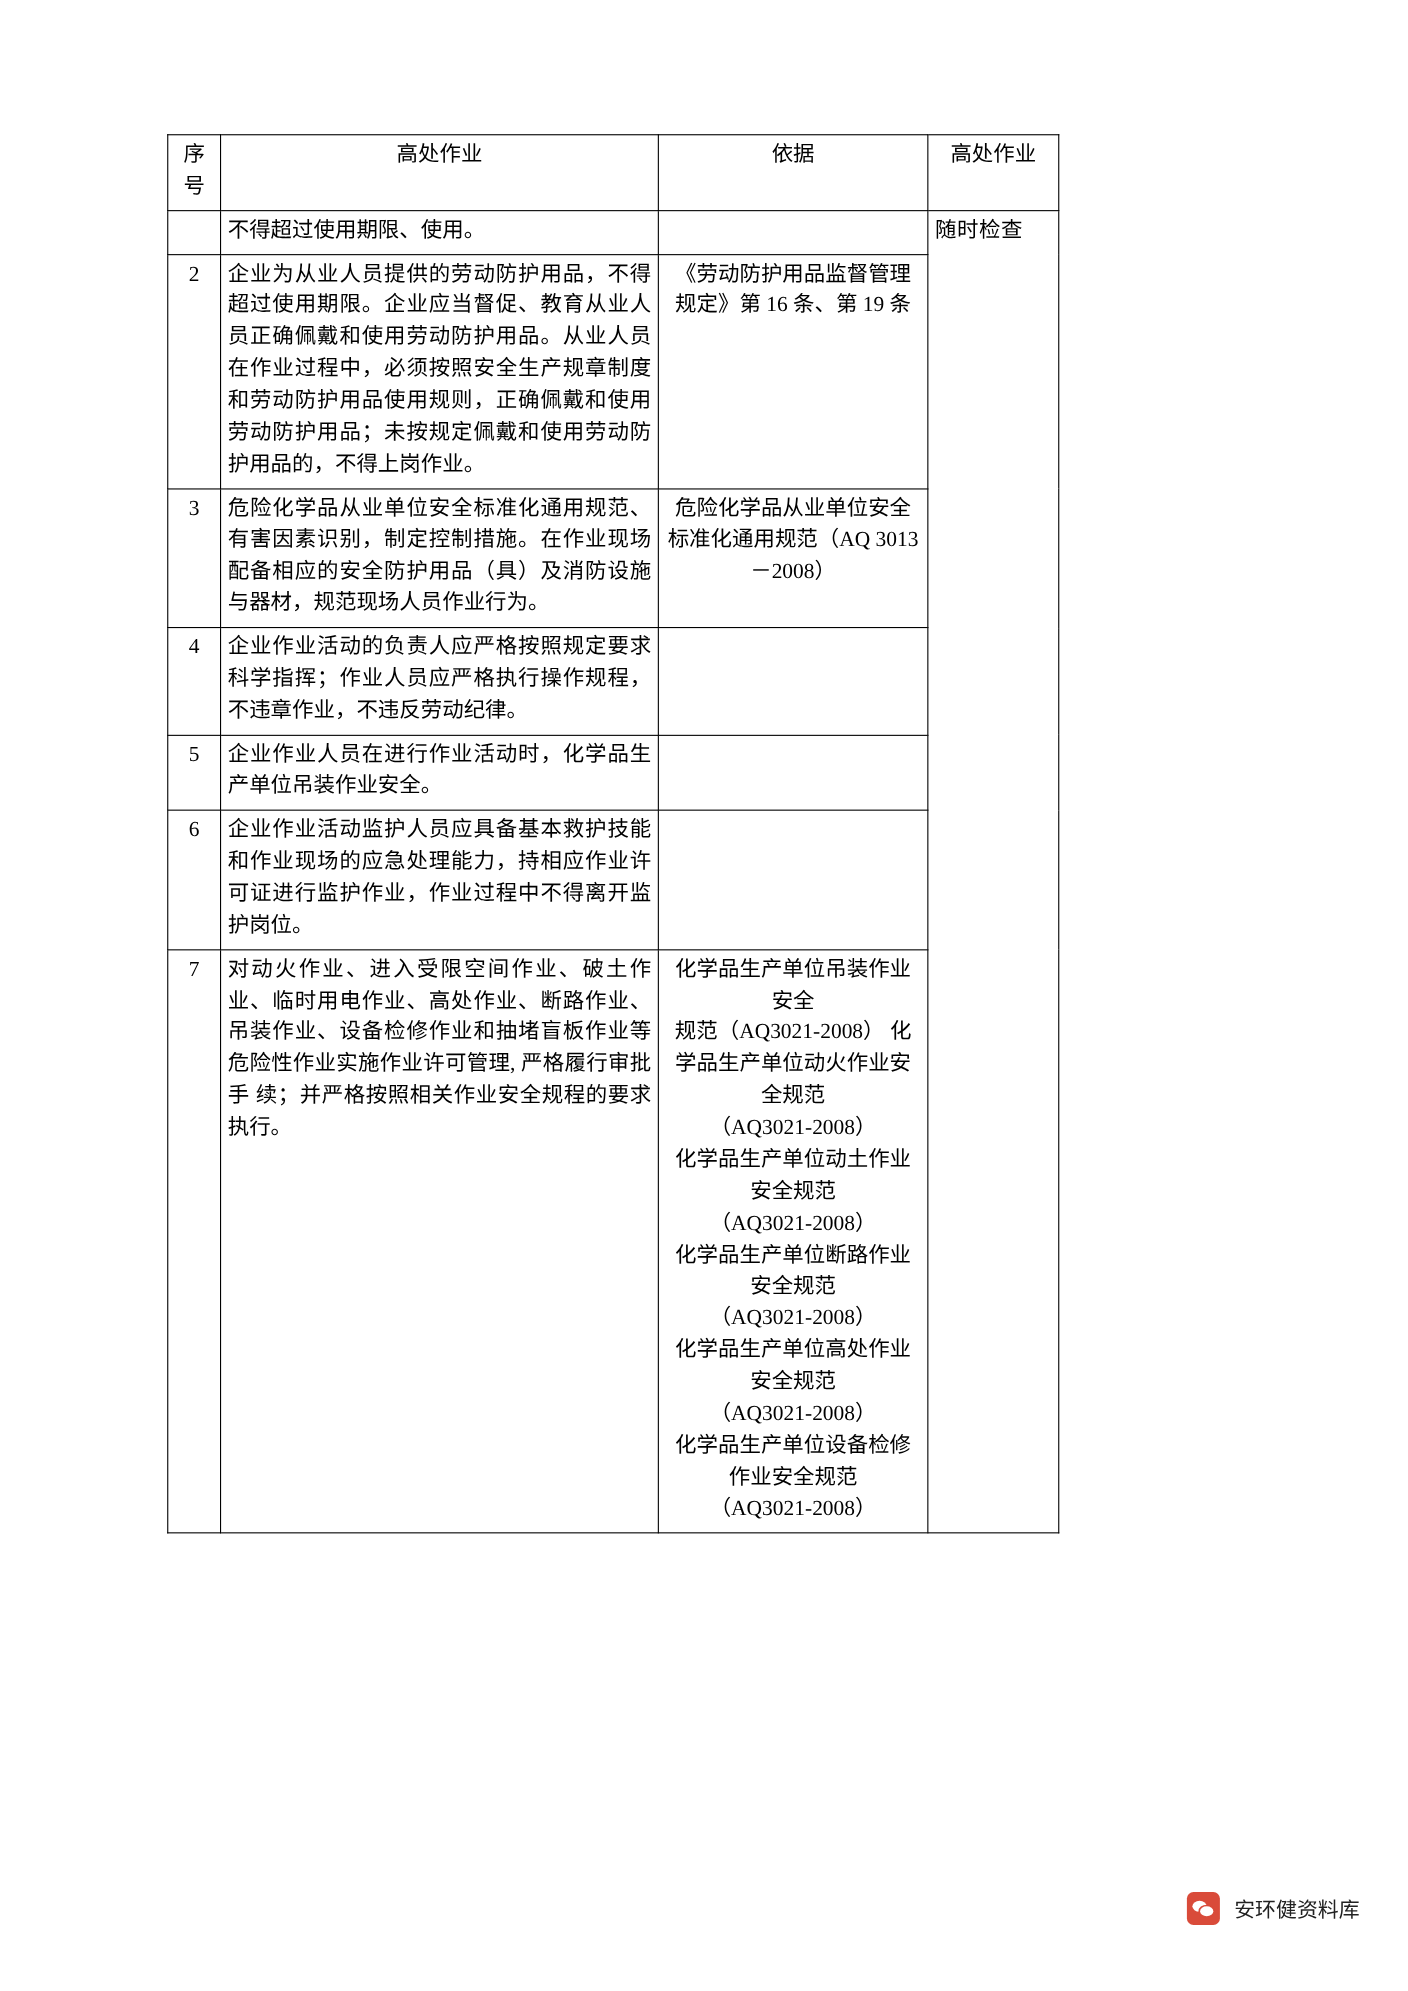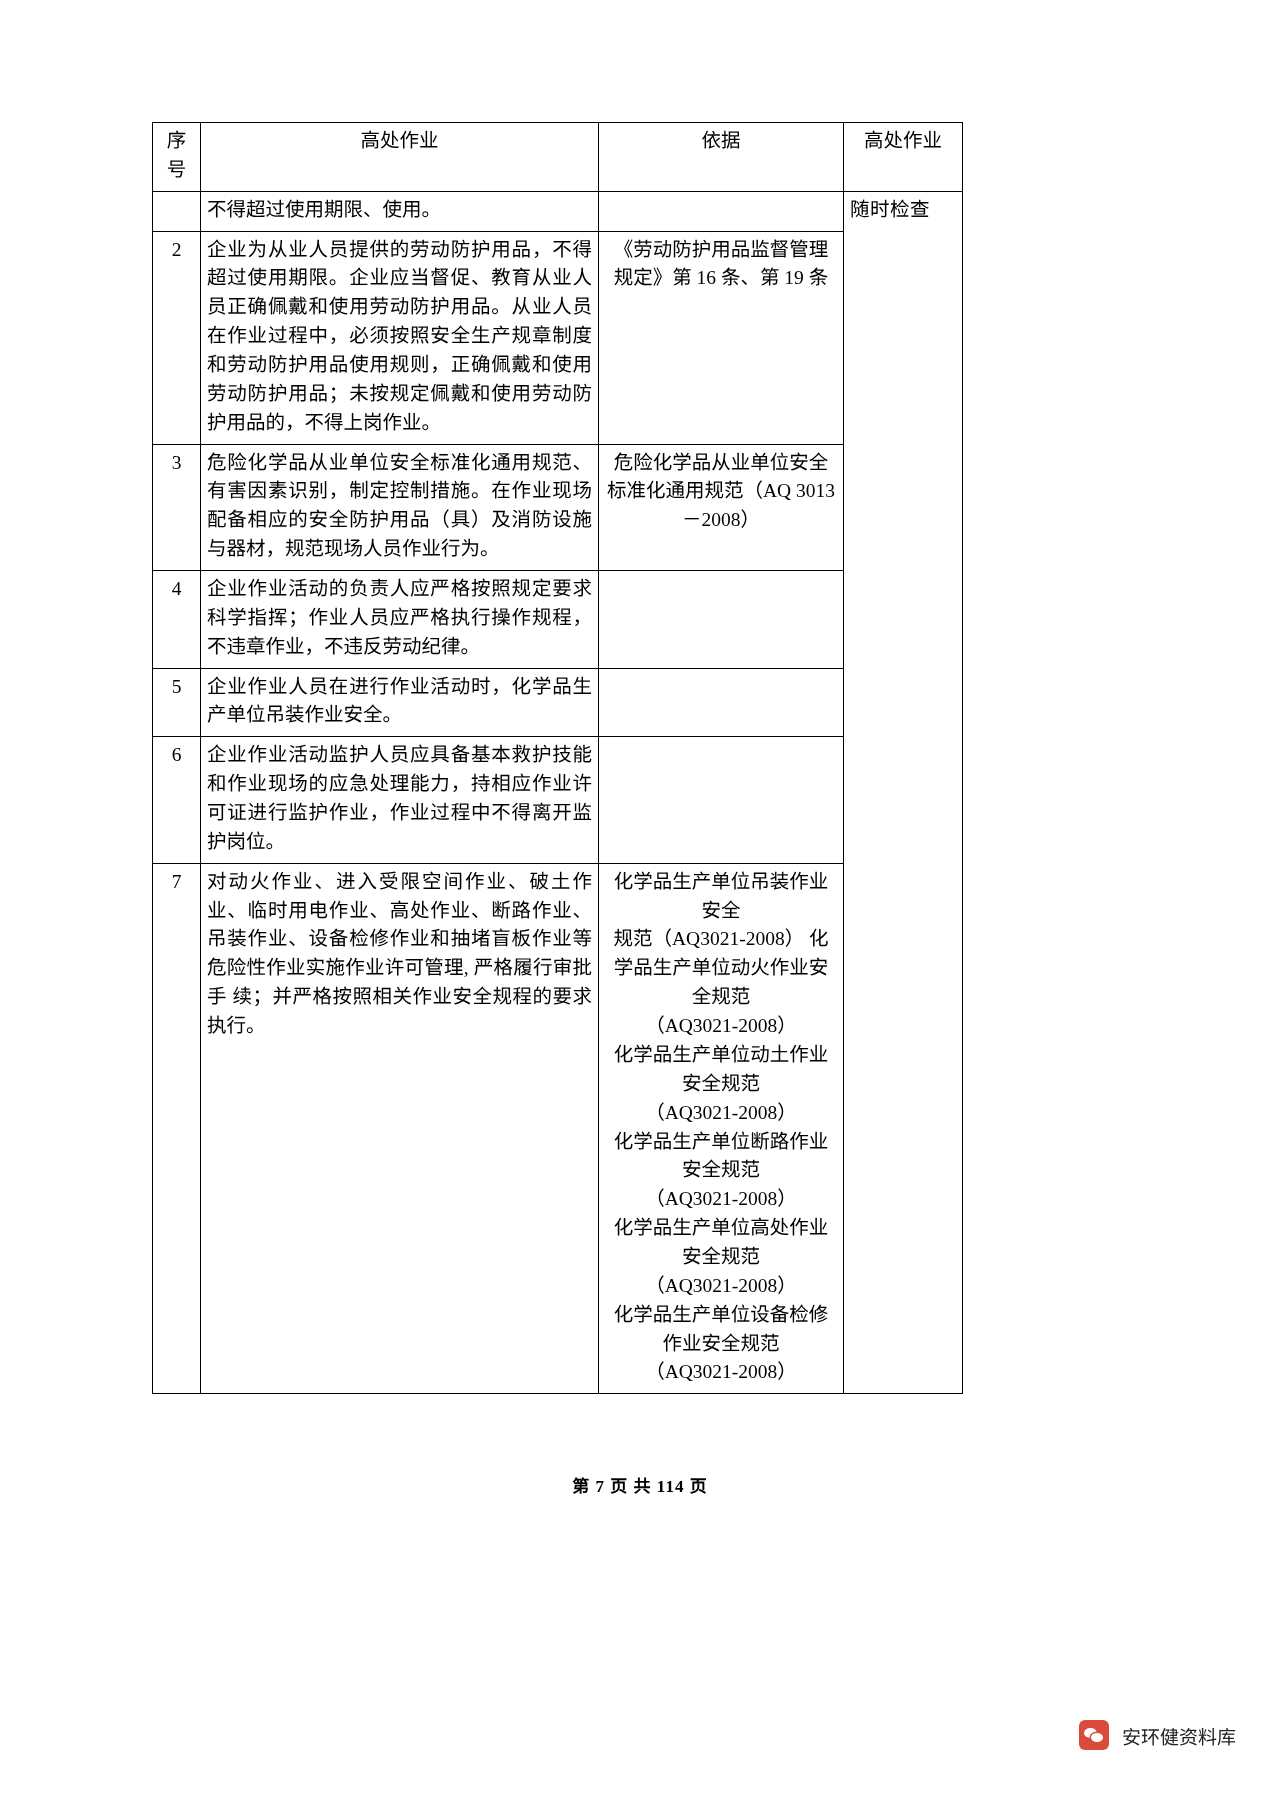"第 7 页 共 114" div.footer { html: <div>第 7 页 共 114 页</div> -> none }
